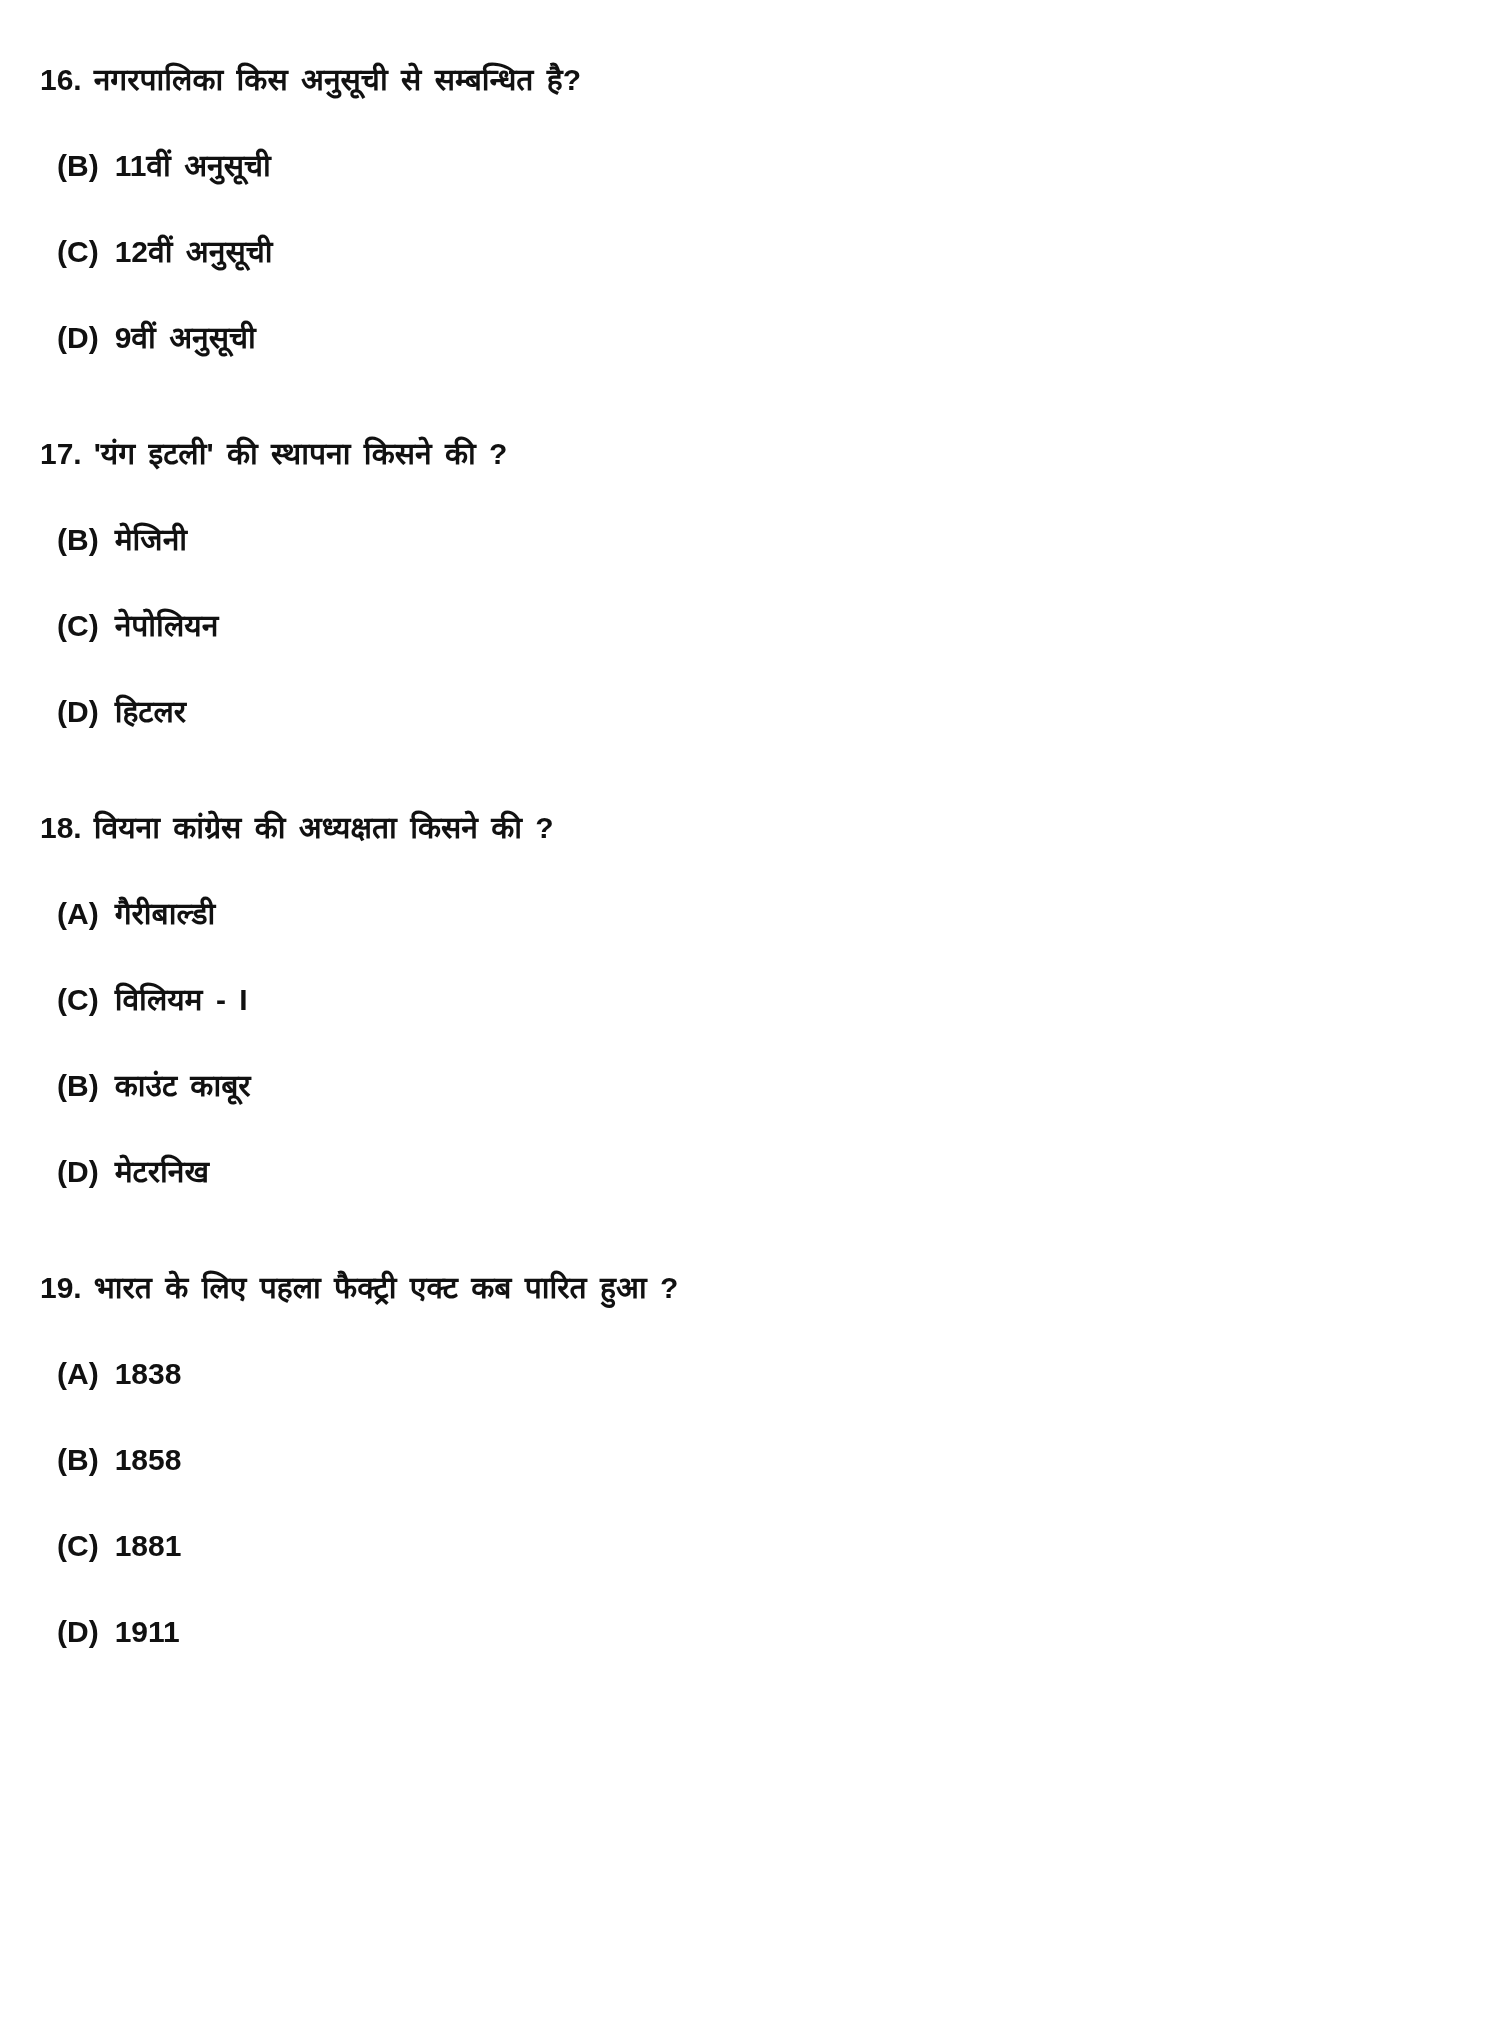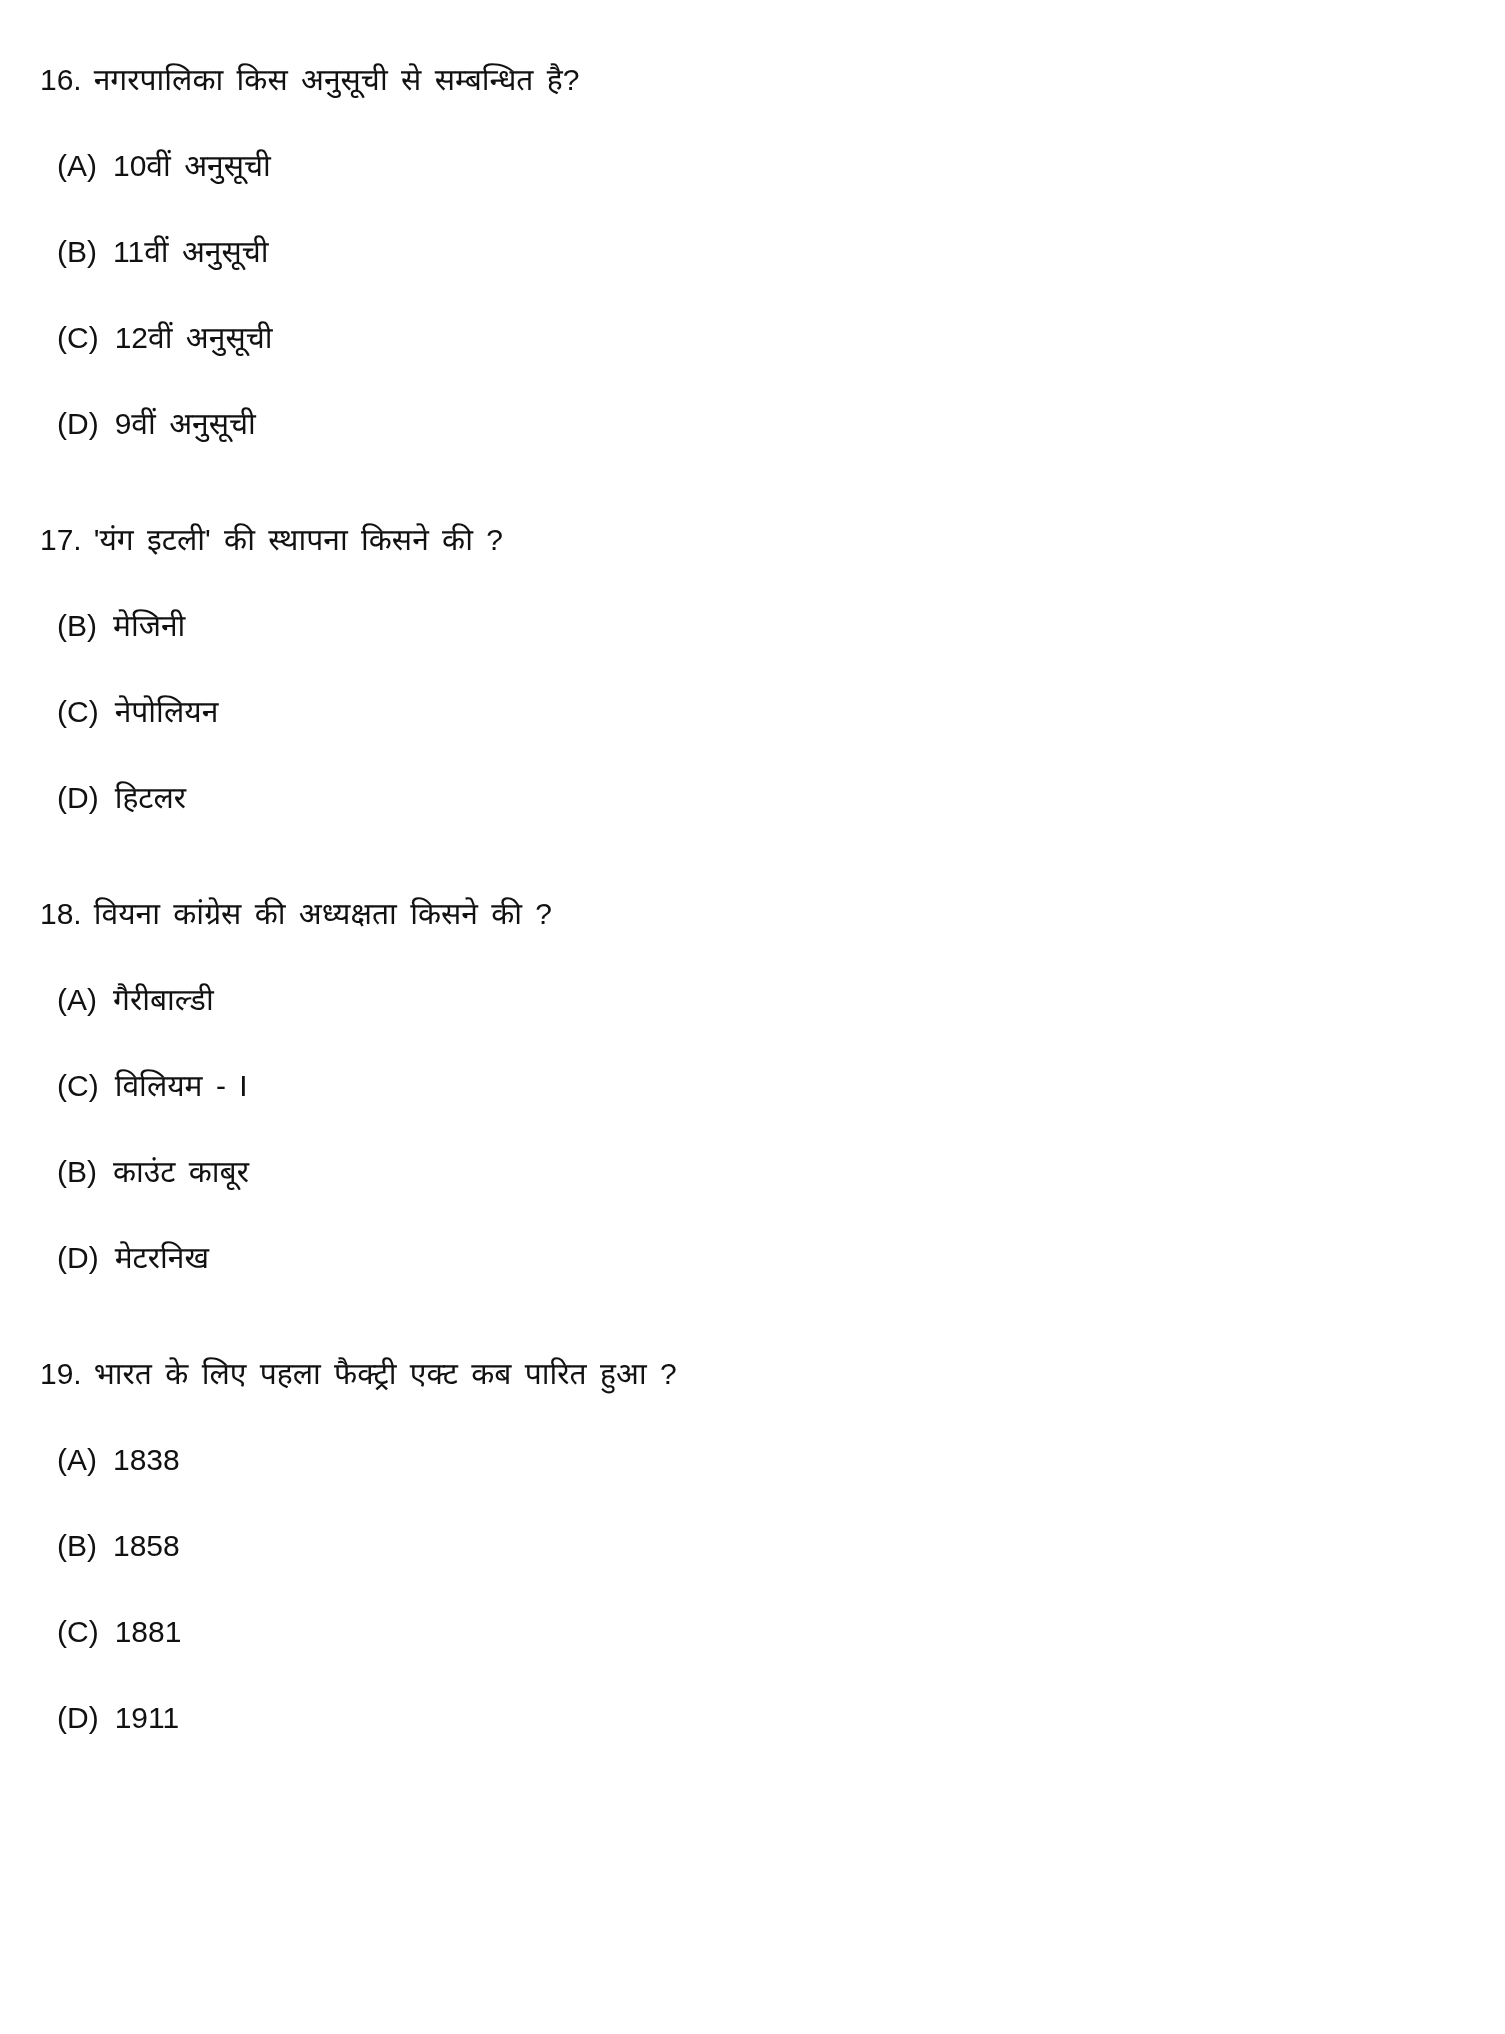"16. नगरपालिका किस अनुसूची से" .line { font-weight: none -> bold }
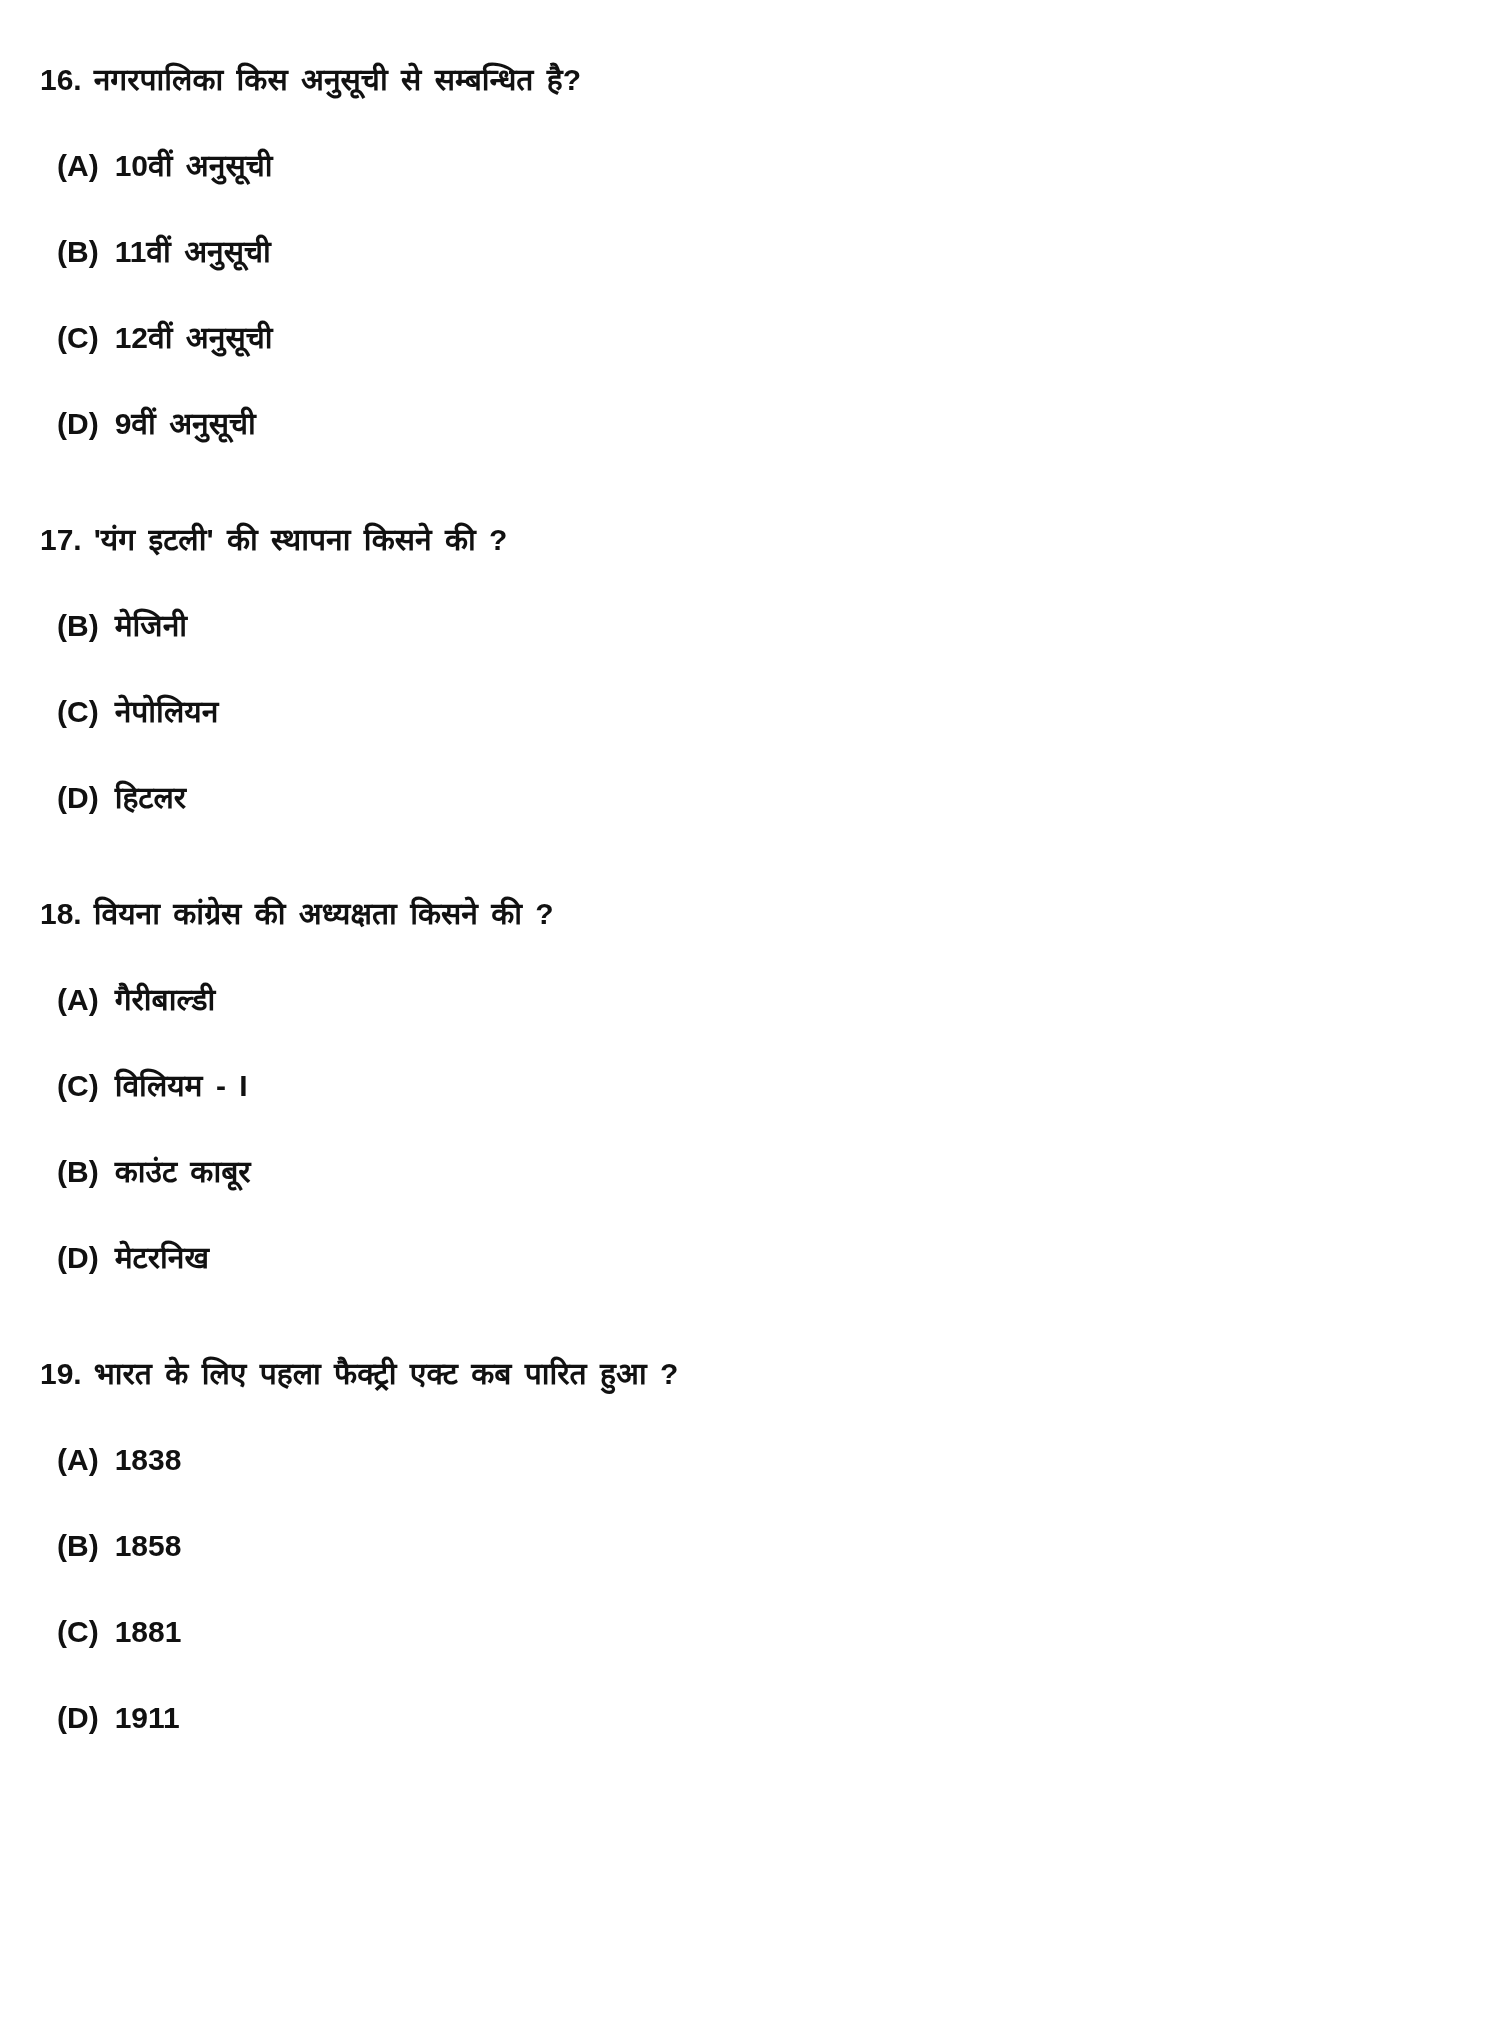"(A) 10वीं अनुसूची" div.line { html: <div> <span>(A)</span><span>10वीं अनुसूची</span> </div> -> none }
